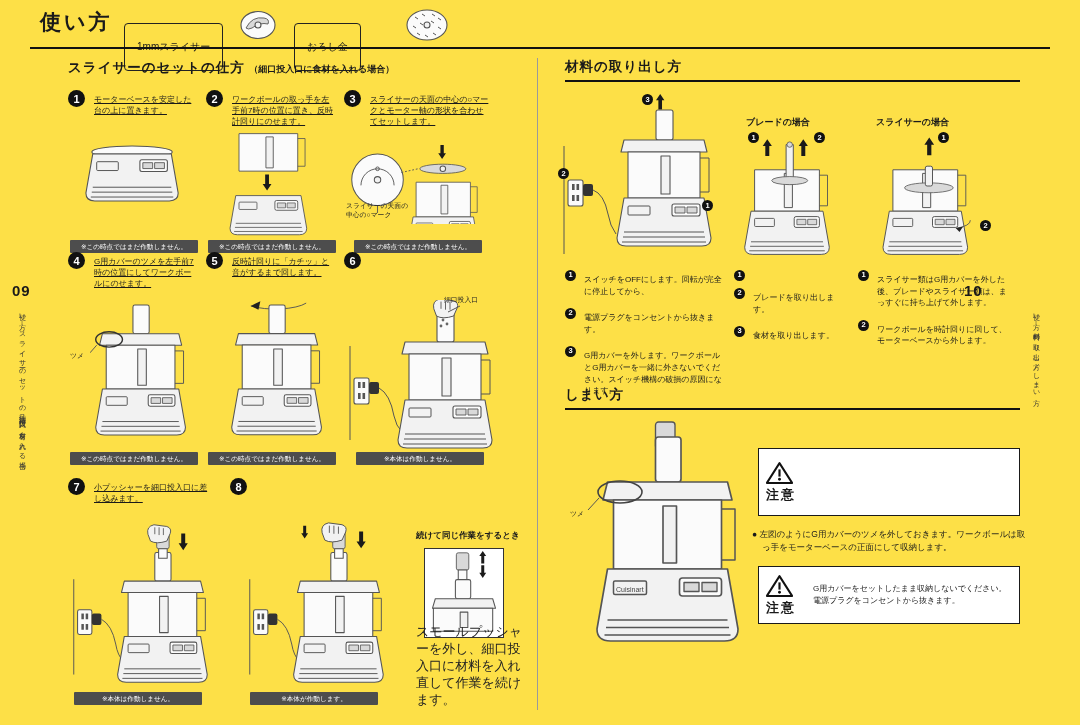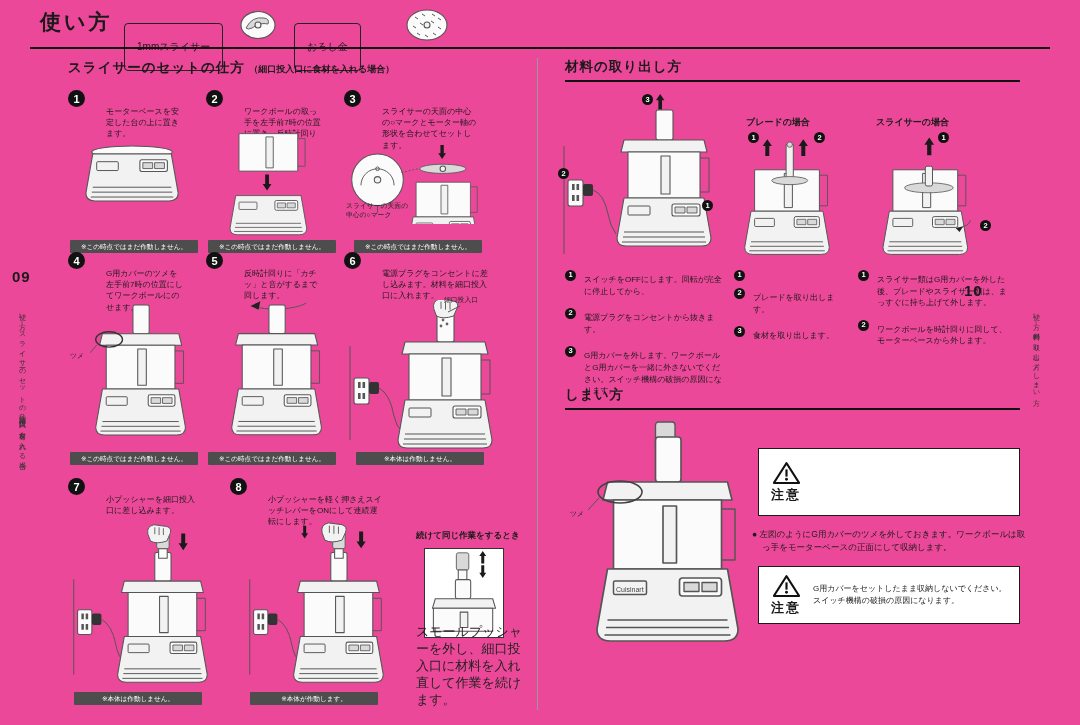"使い方" .page { background: #ec4899 -> #fde047 }
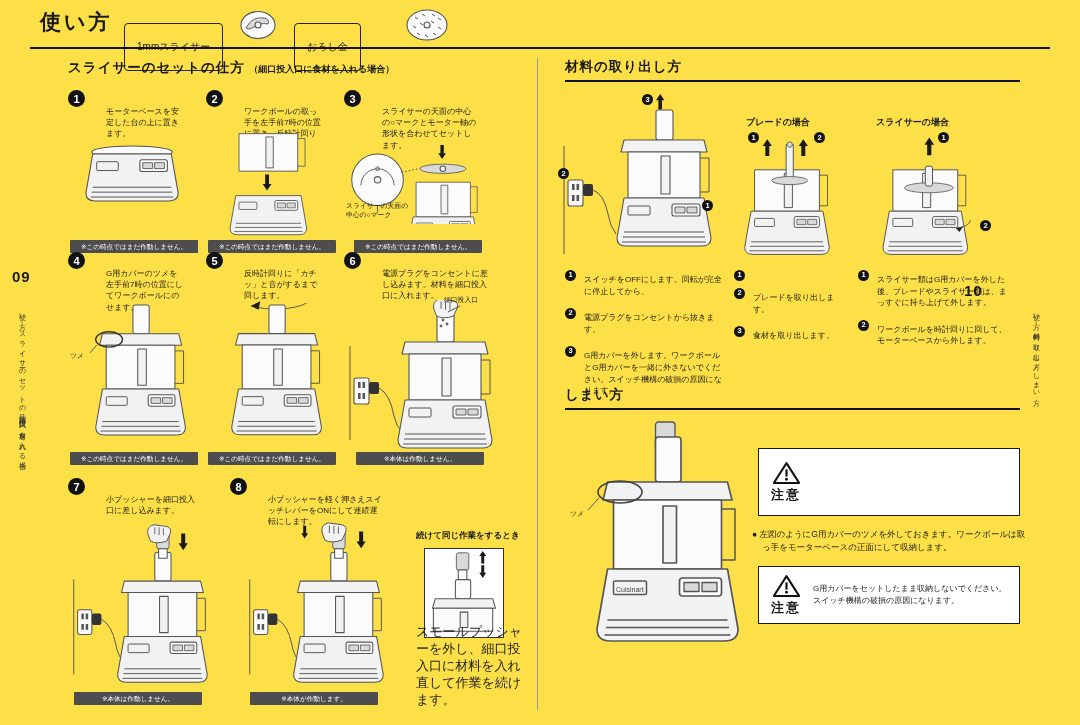"モーターベースを安定した台の上に置きます。" .stext { margin: 16px -> 4px; text-decoration: none -> underline }
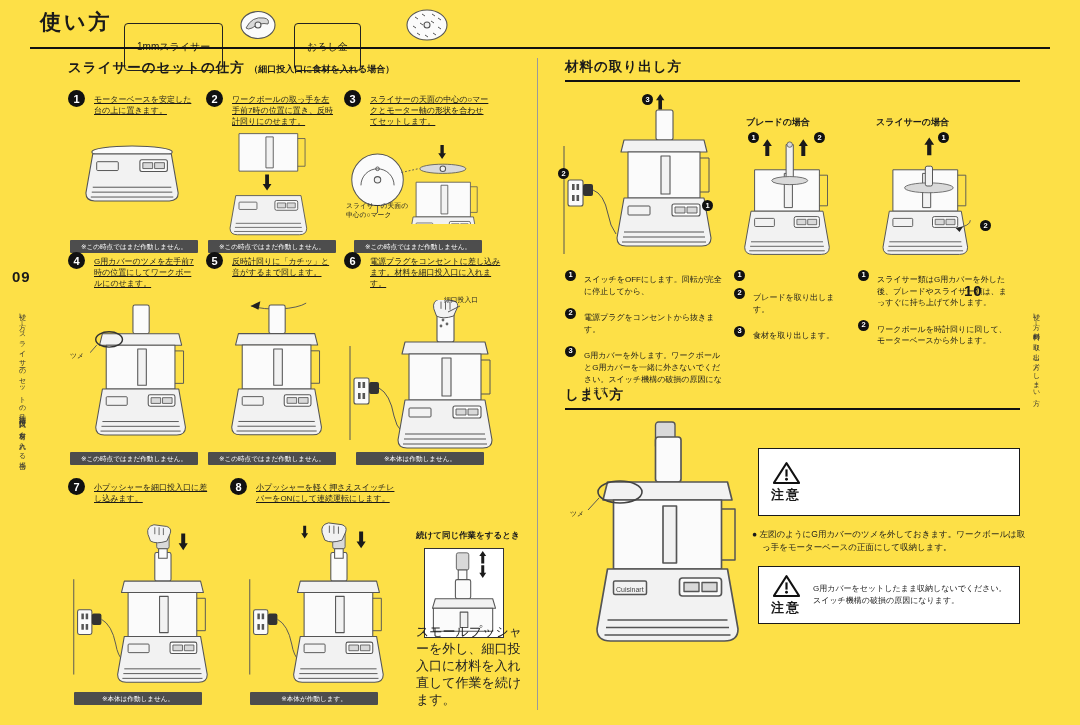"電源プラグをコンセントに差し込みます。材料を細口投入口に入れます。" p.stext { html: <p>電源プラグをコンセントに差し込みます。材料を細口投入口に入れます。</p> -> none }
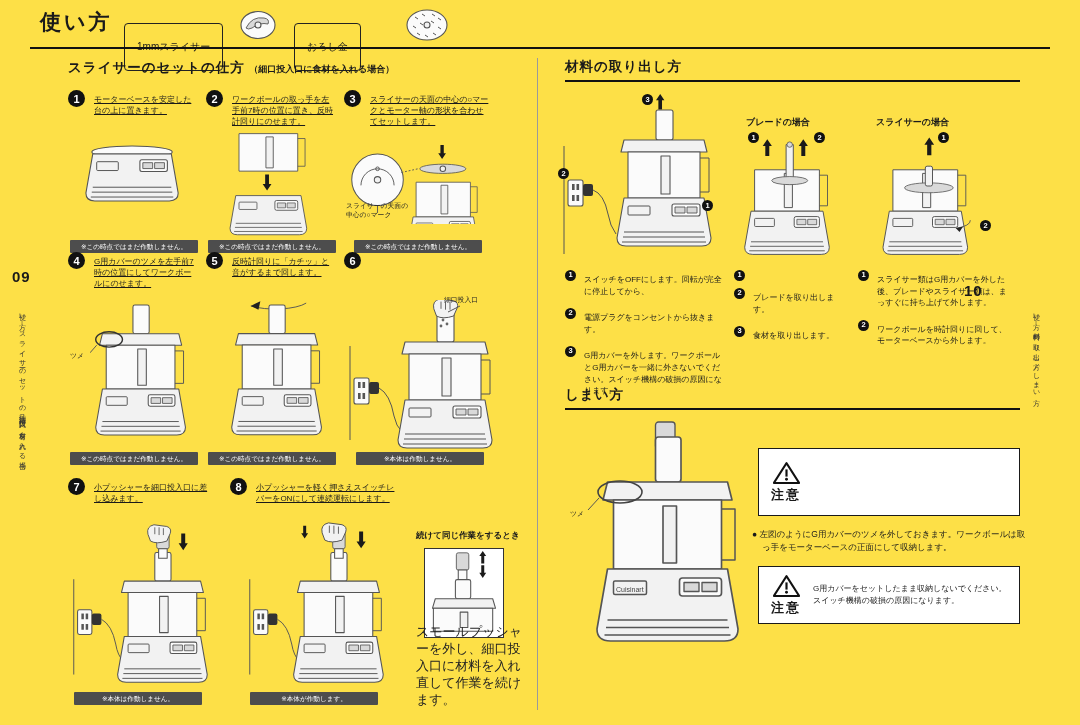"09" span.abs { top: 268px -> 282px }
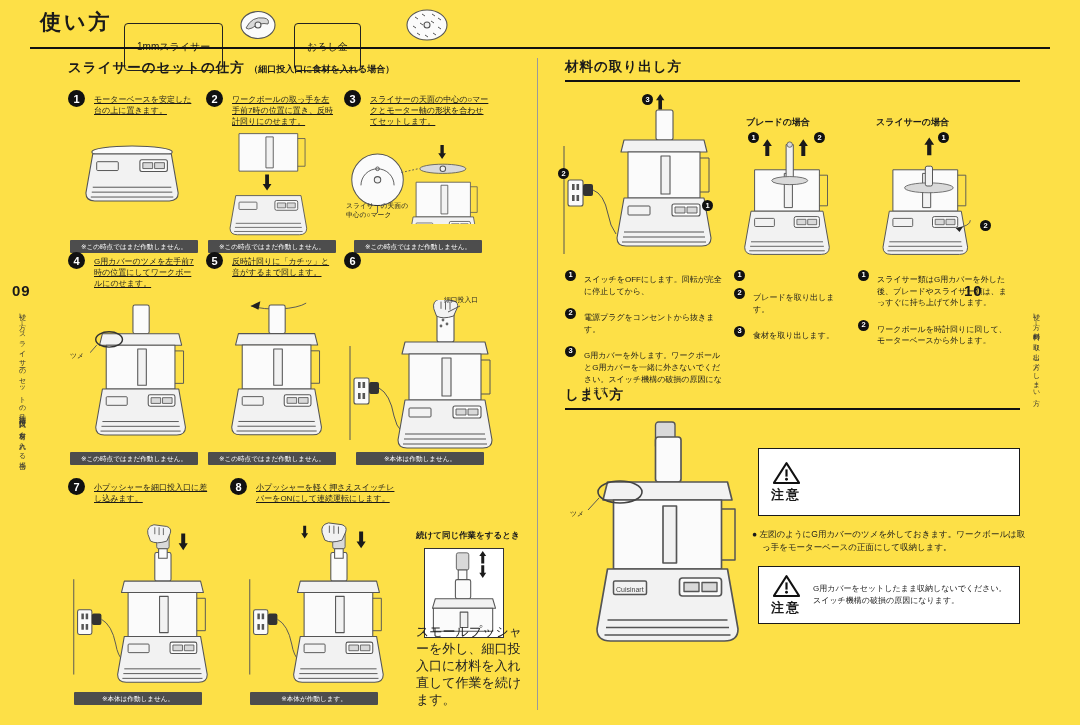"小プッシャーを軽く押さえスイッチレバーをONにして連続運転にします。" p.stext { html: <p>小プッシャーを軽く押さえスイッチレバーをONにして連続運転にします。</p> -> none }
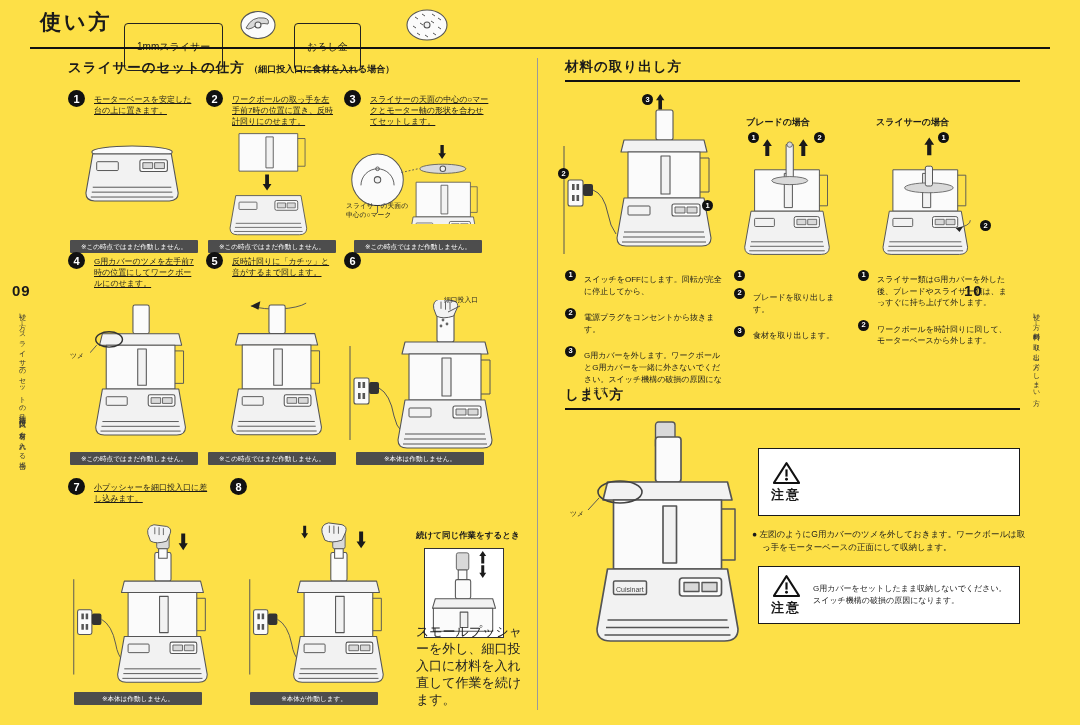"注意" .c-left { align-items: center -> none }
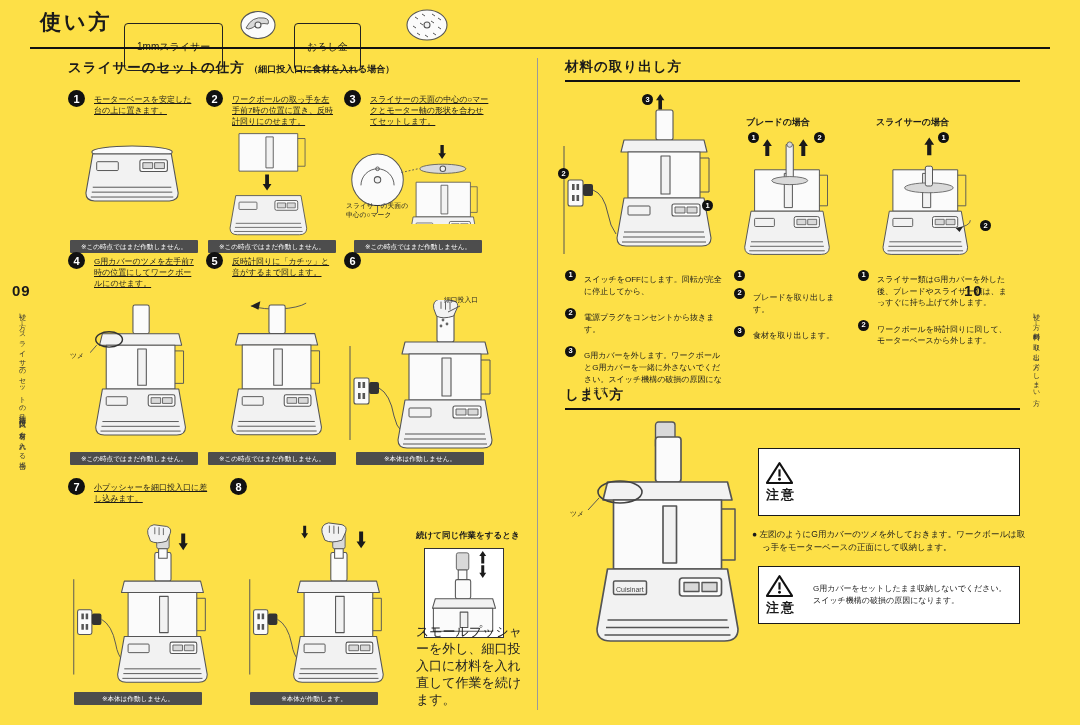"G用カバーをセットしたまま収納しないでください。スイッチ機構の破損の原因になりま" p.c-text { text: スイッチ機構の破損の原因になり -> 電源プラグをコンセントから抜き }
